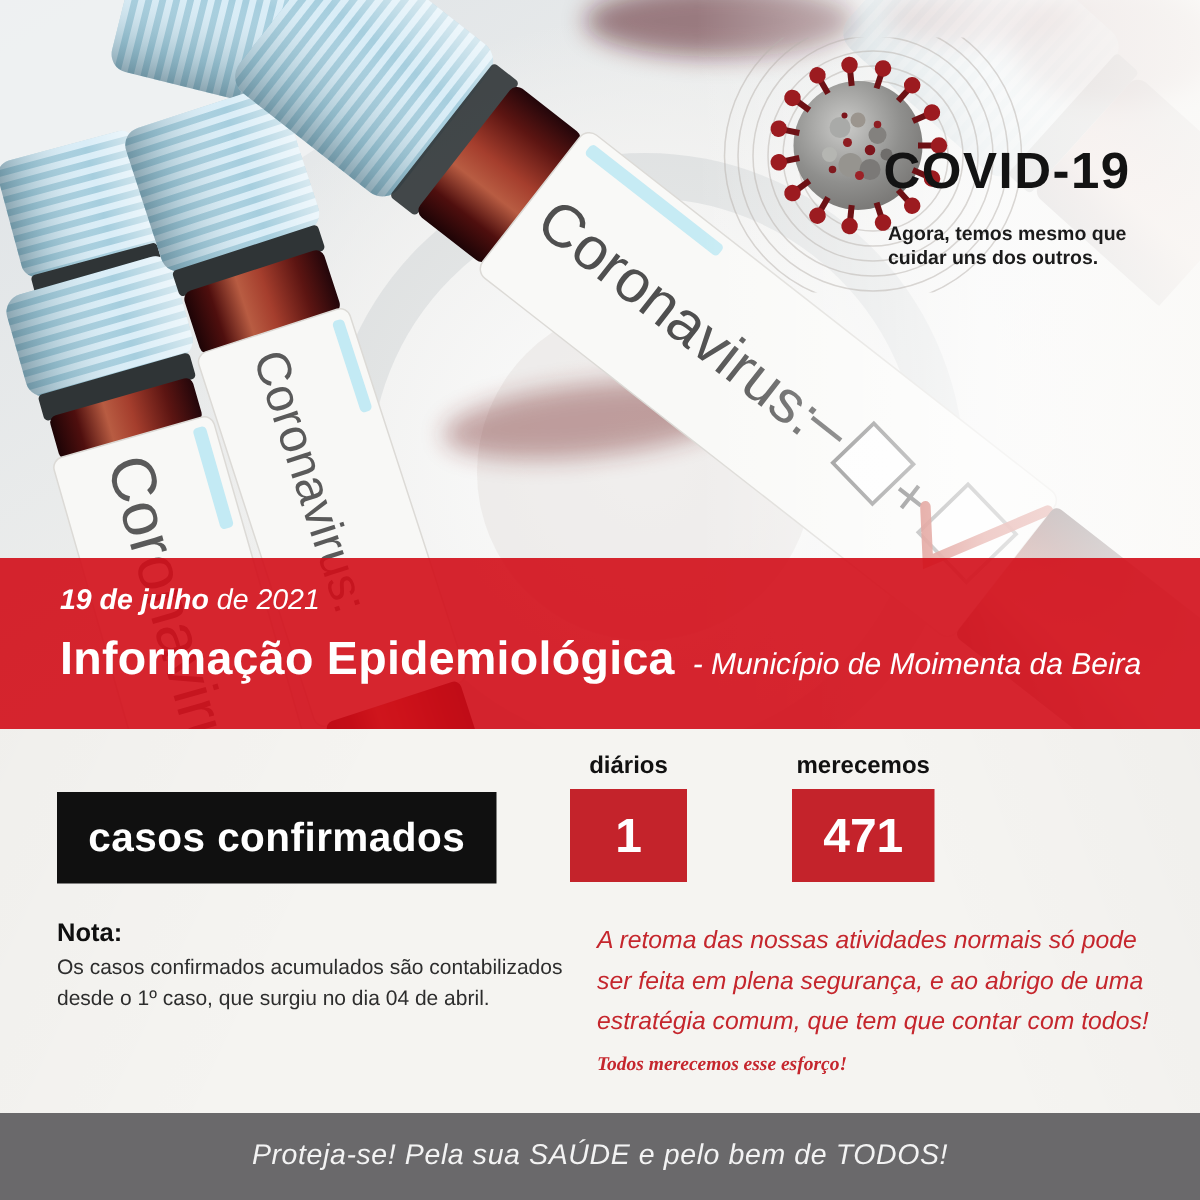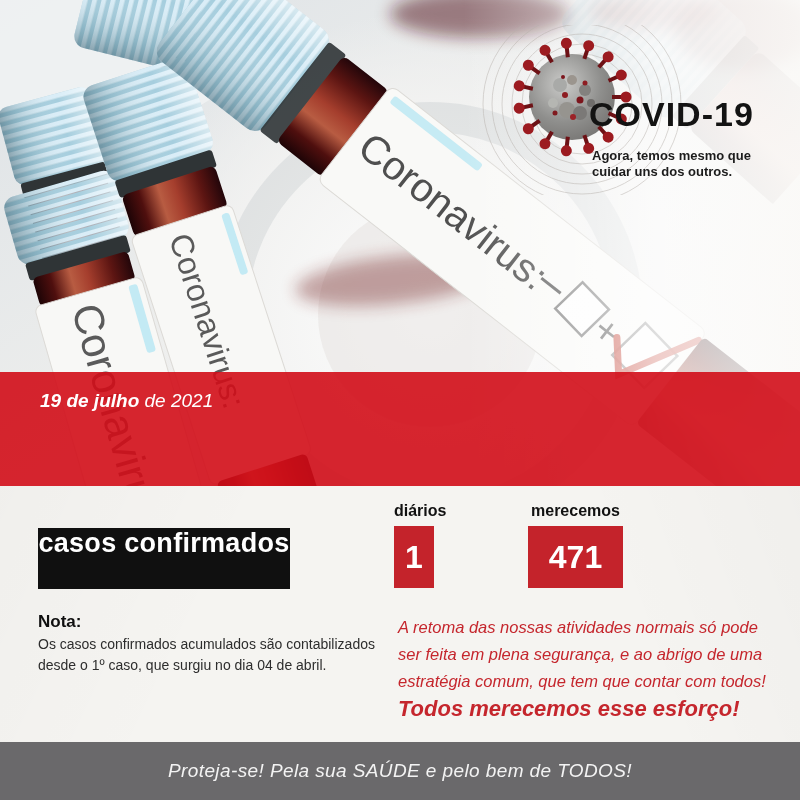"Informação Epidemiológica - Município de" div.banner-title-row { html: none -> <div> <span>Informação Epidemiológica</span><span>- Município de Moimenta da Beira</span> </div> }
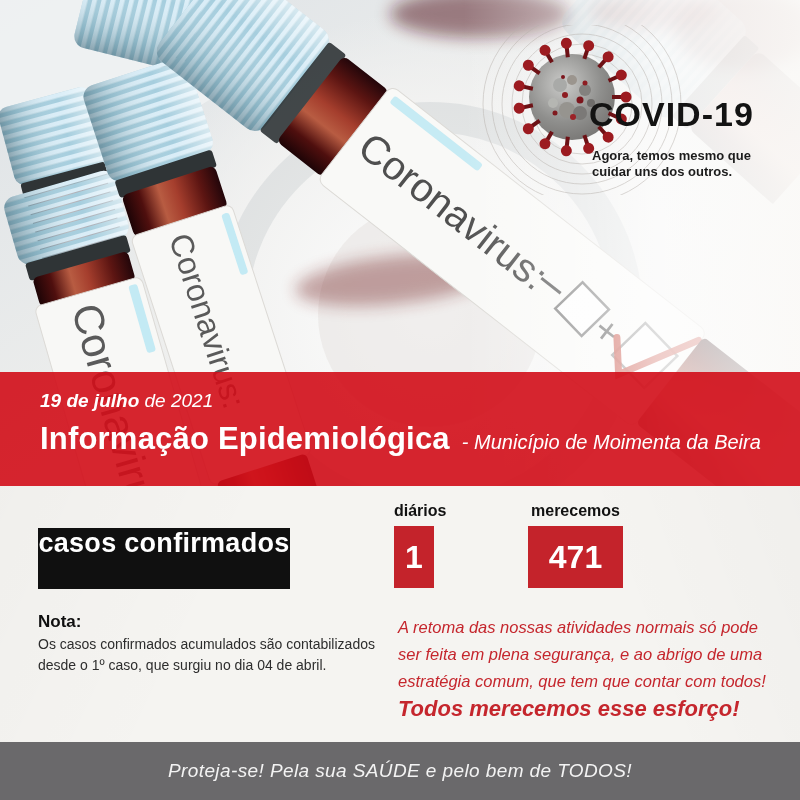"diários" .stat-daily { left: 394px -> 380px; width: 40px -> 78px }
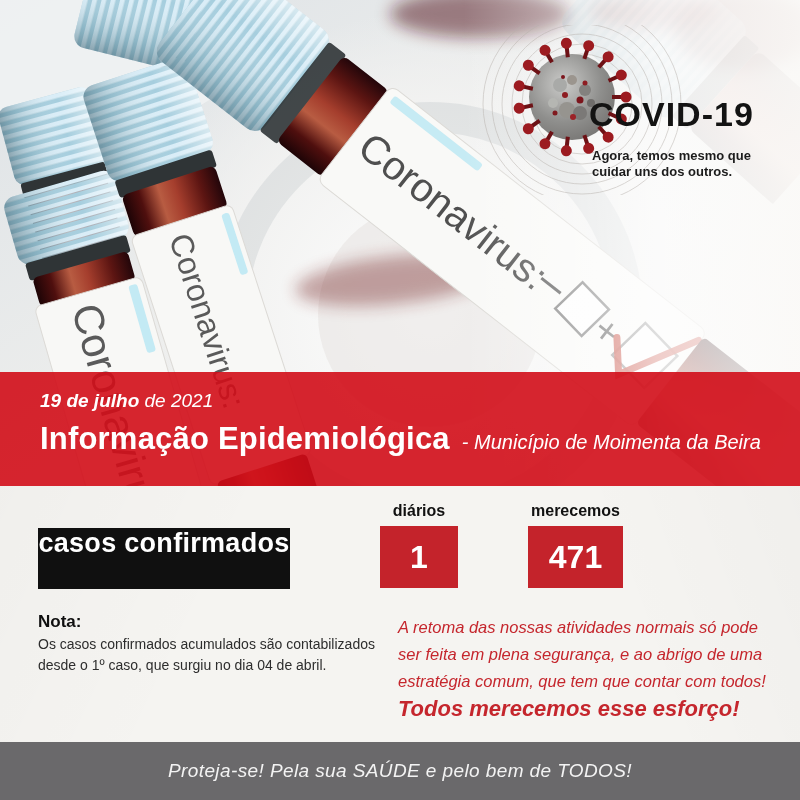"casos confirmados" .black-box { align-items: none -> center; width: 252px -> 293px }
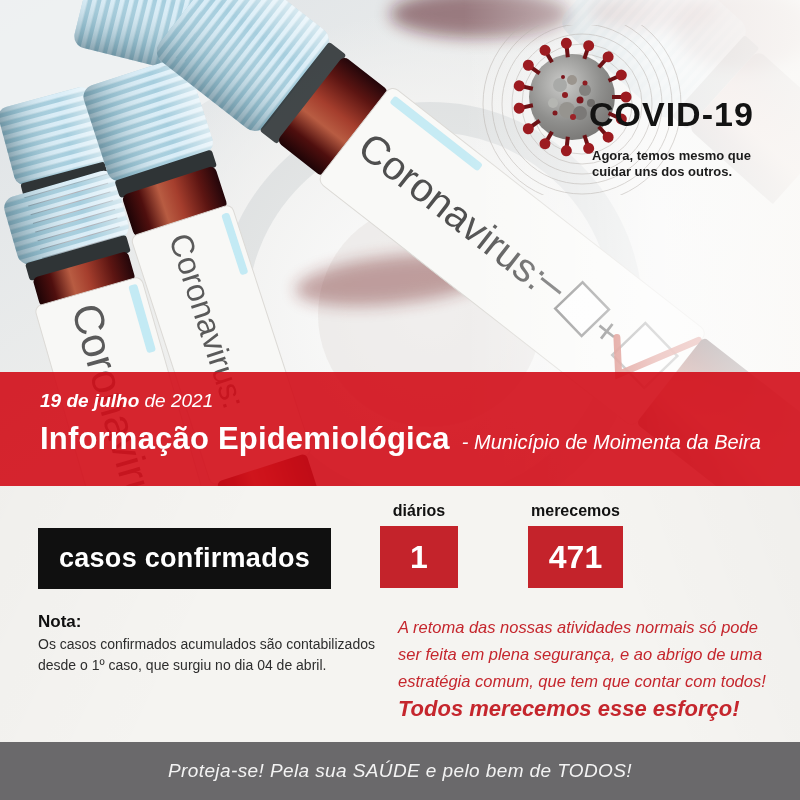"Todos merecemos esse esforço!" .msg-bold { font-family: none -> Liberation Serif, serif; font-size: 22px -> 13px }
